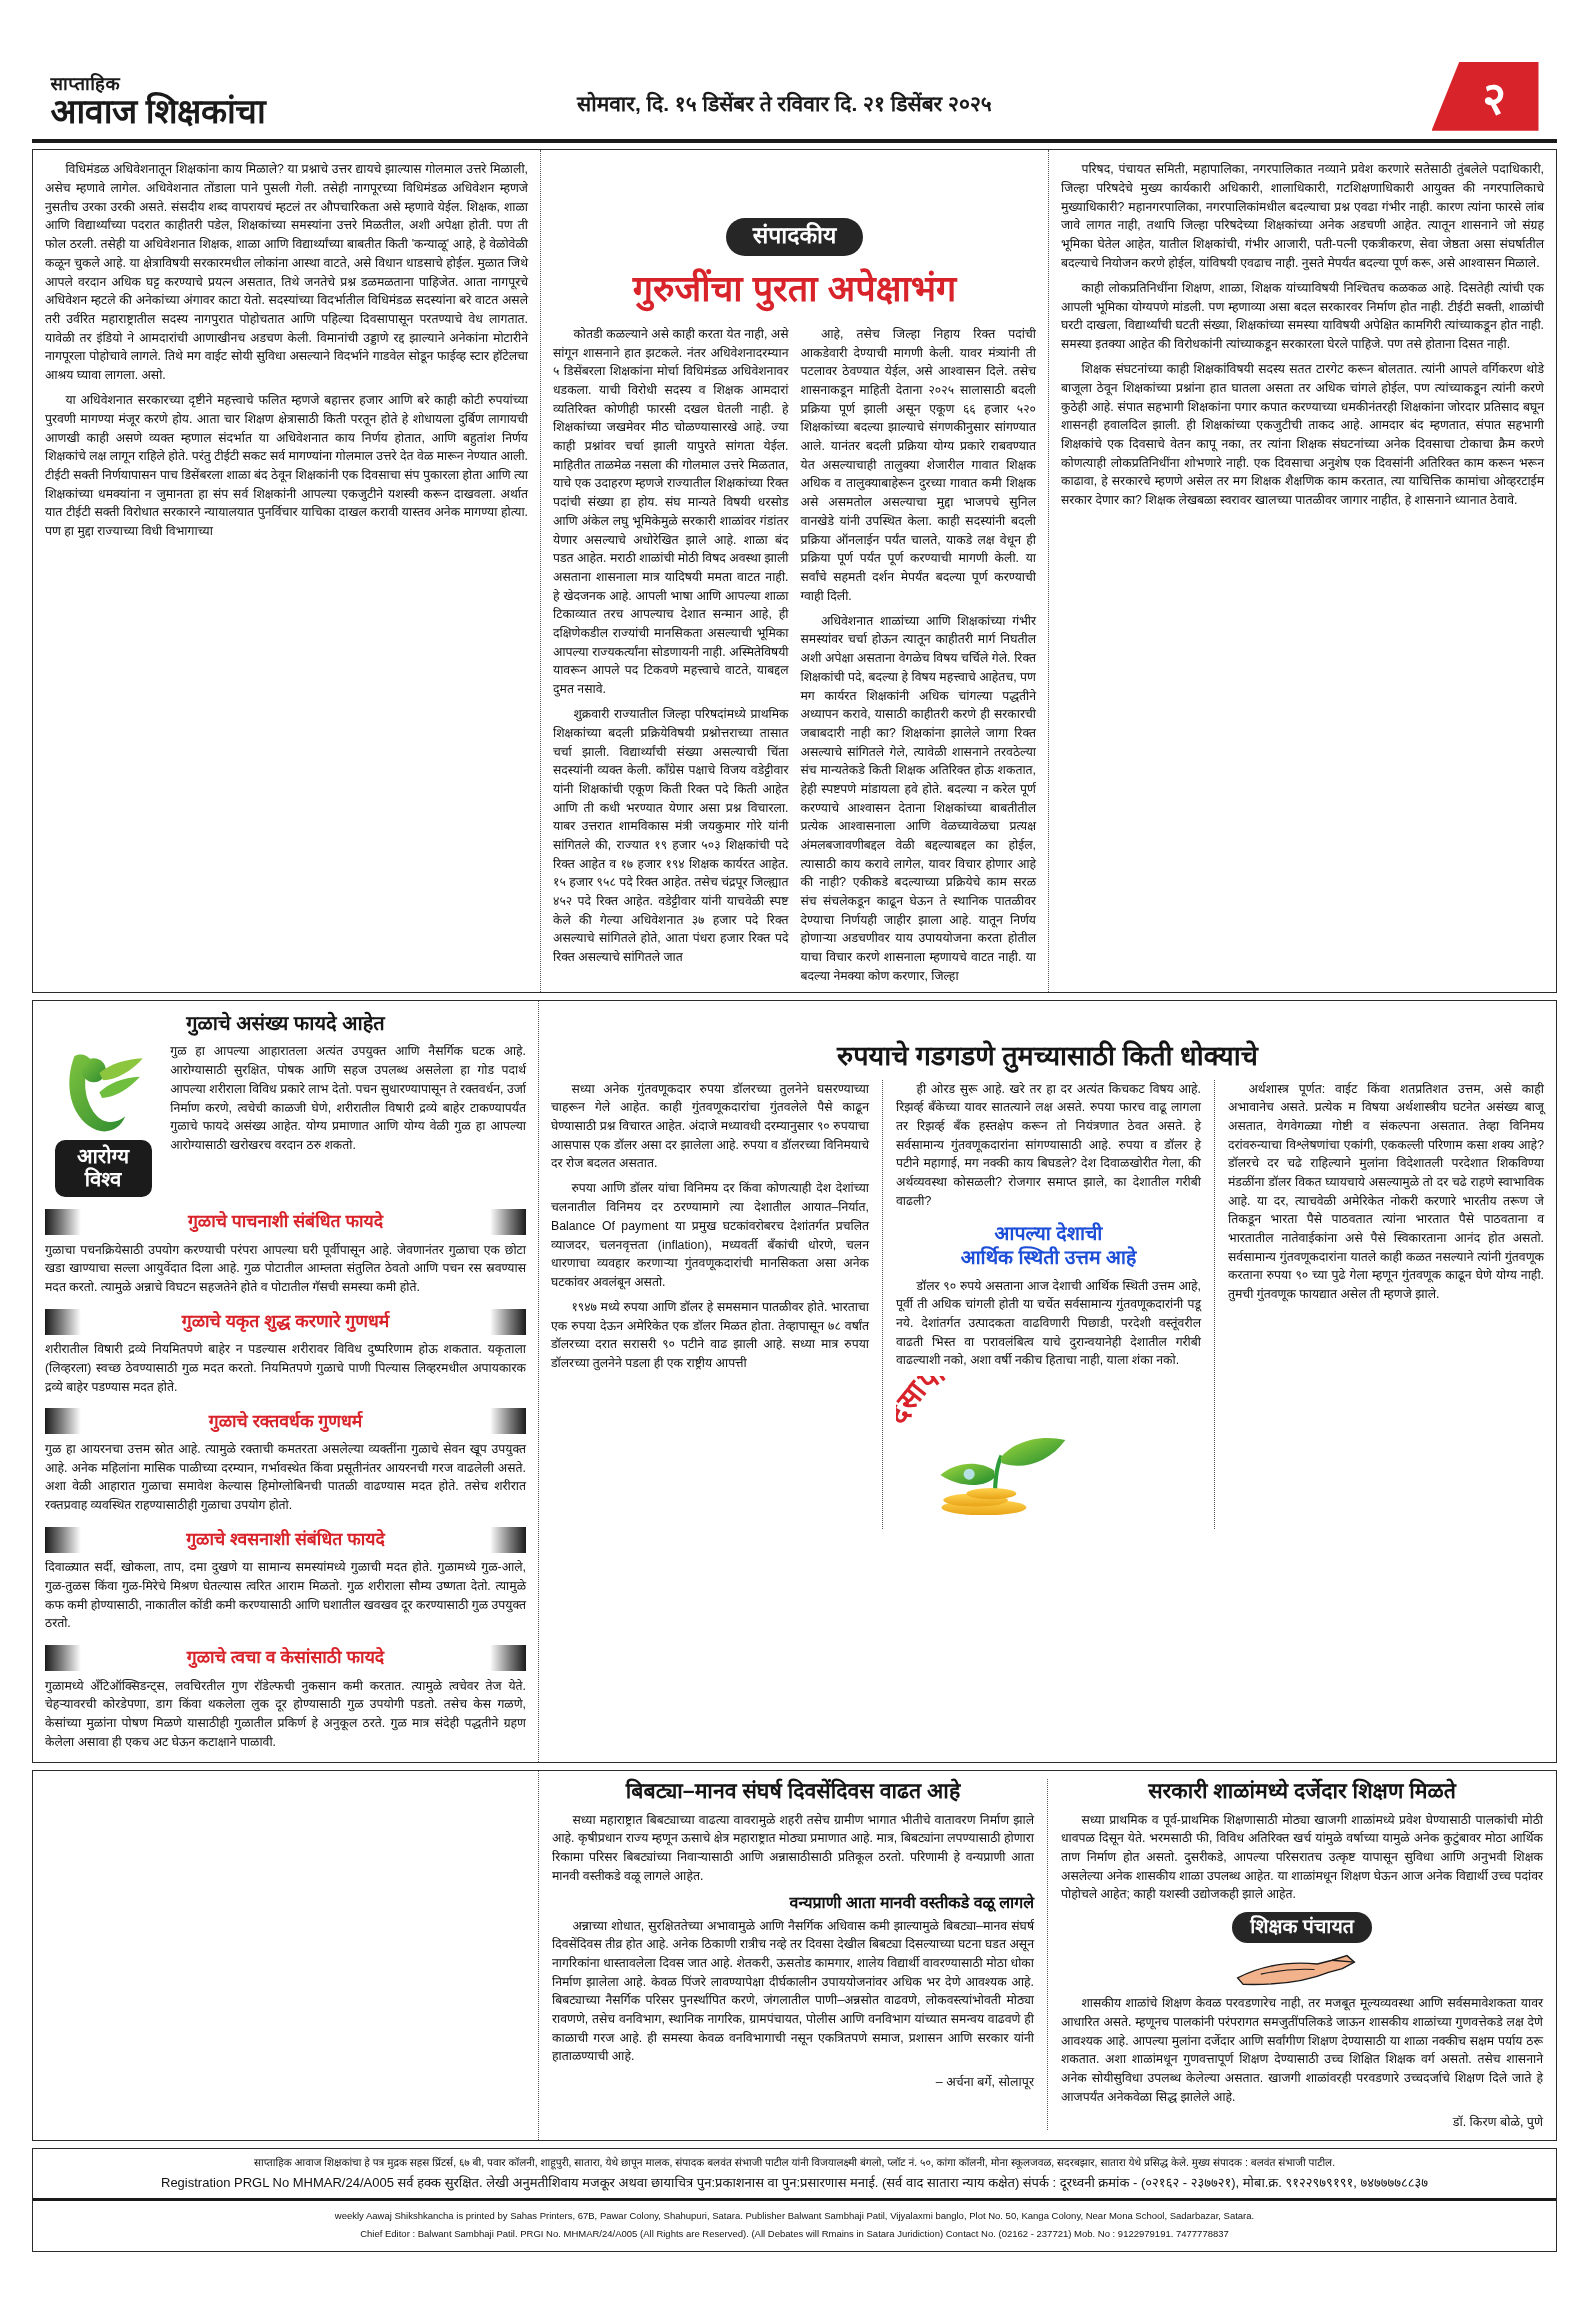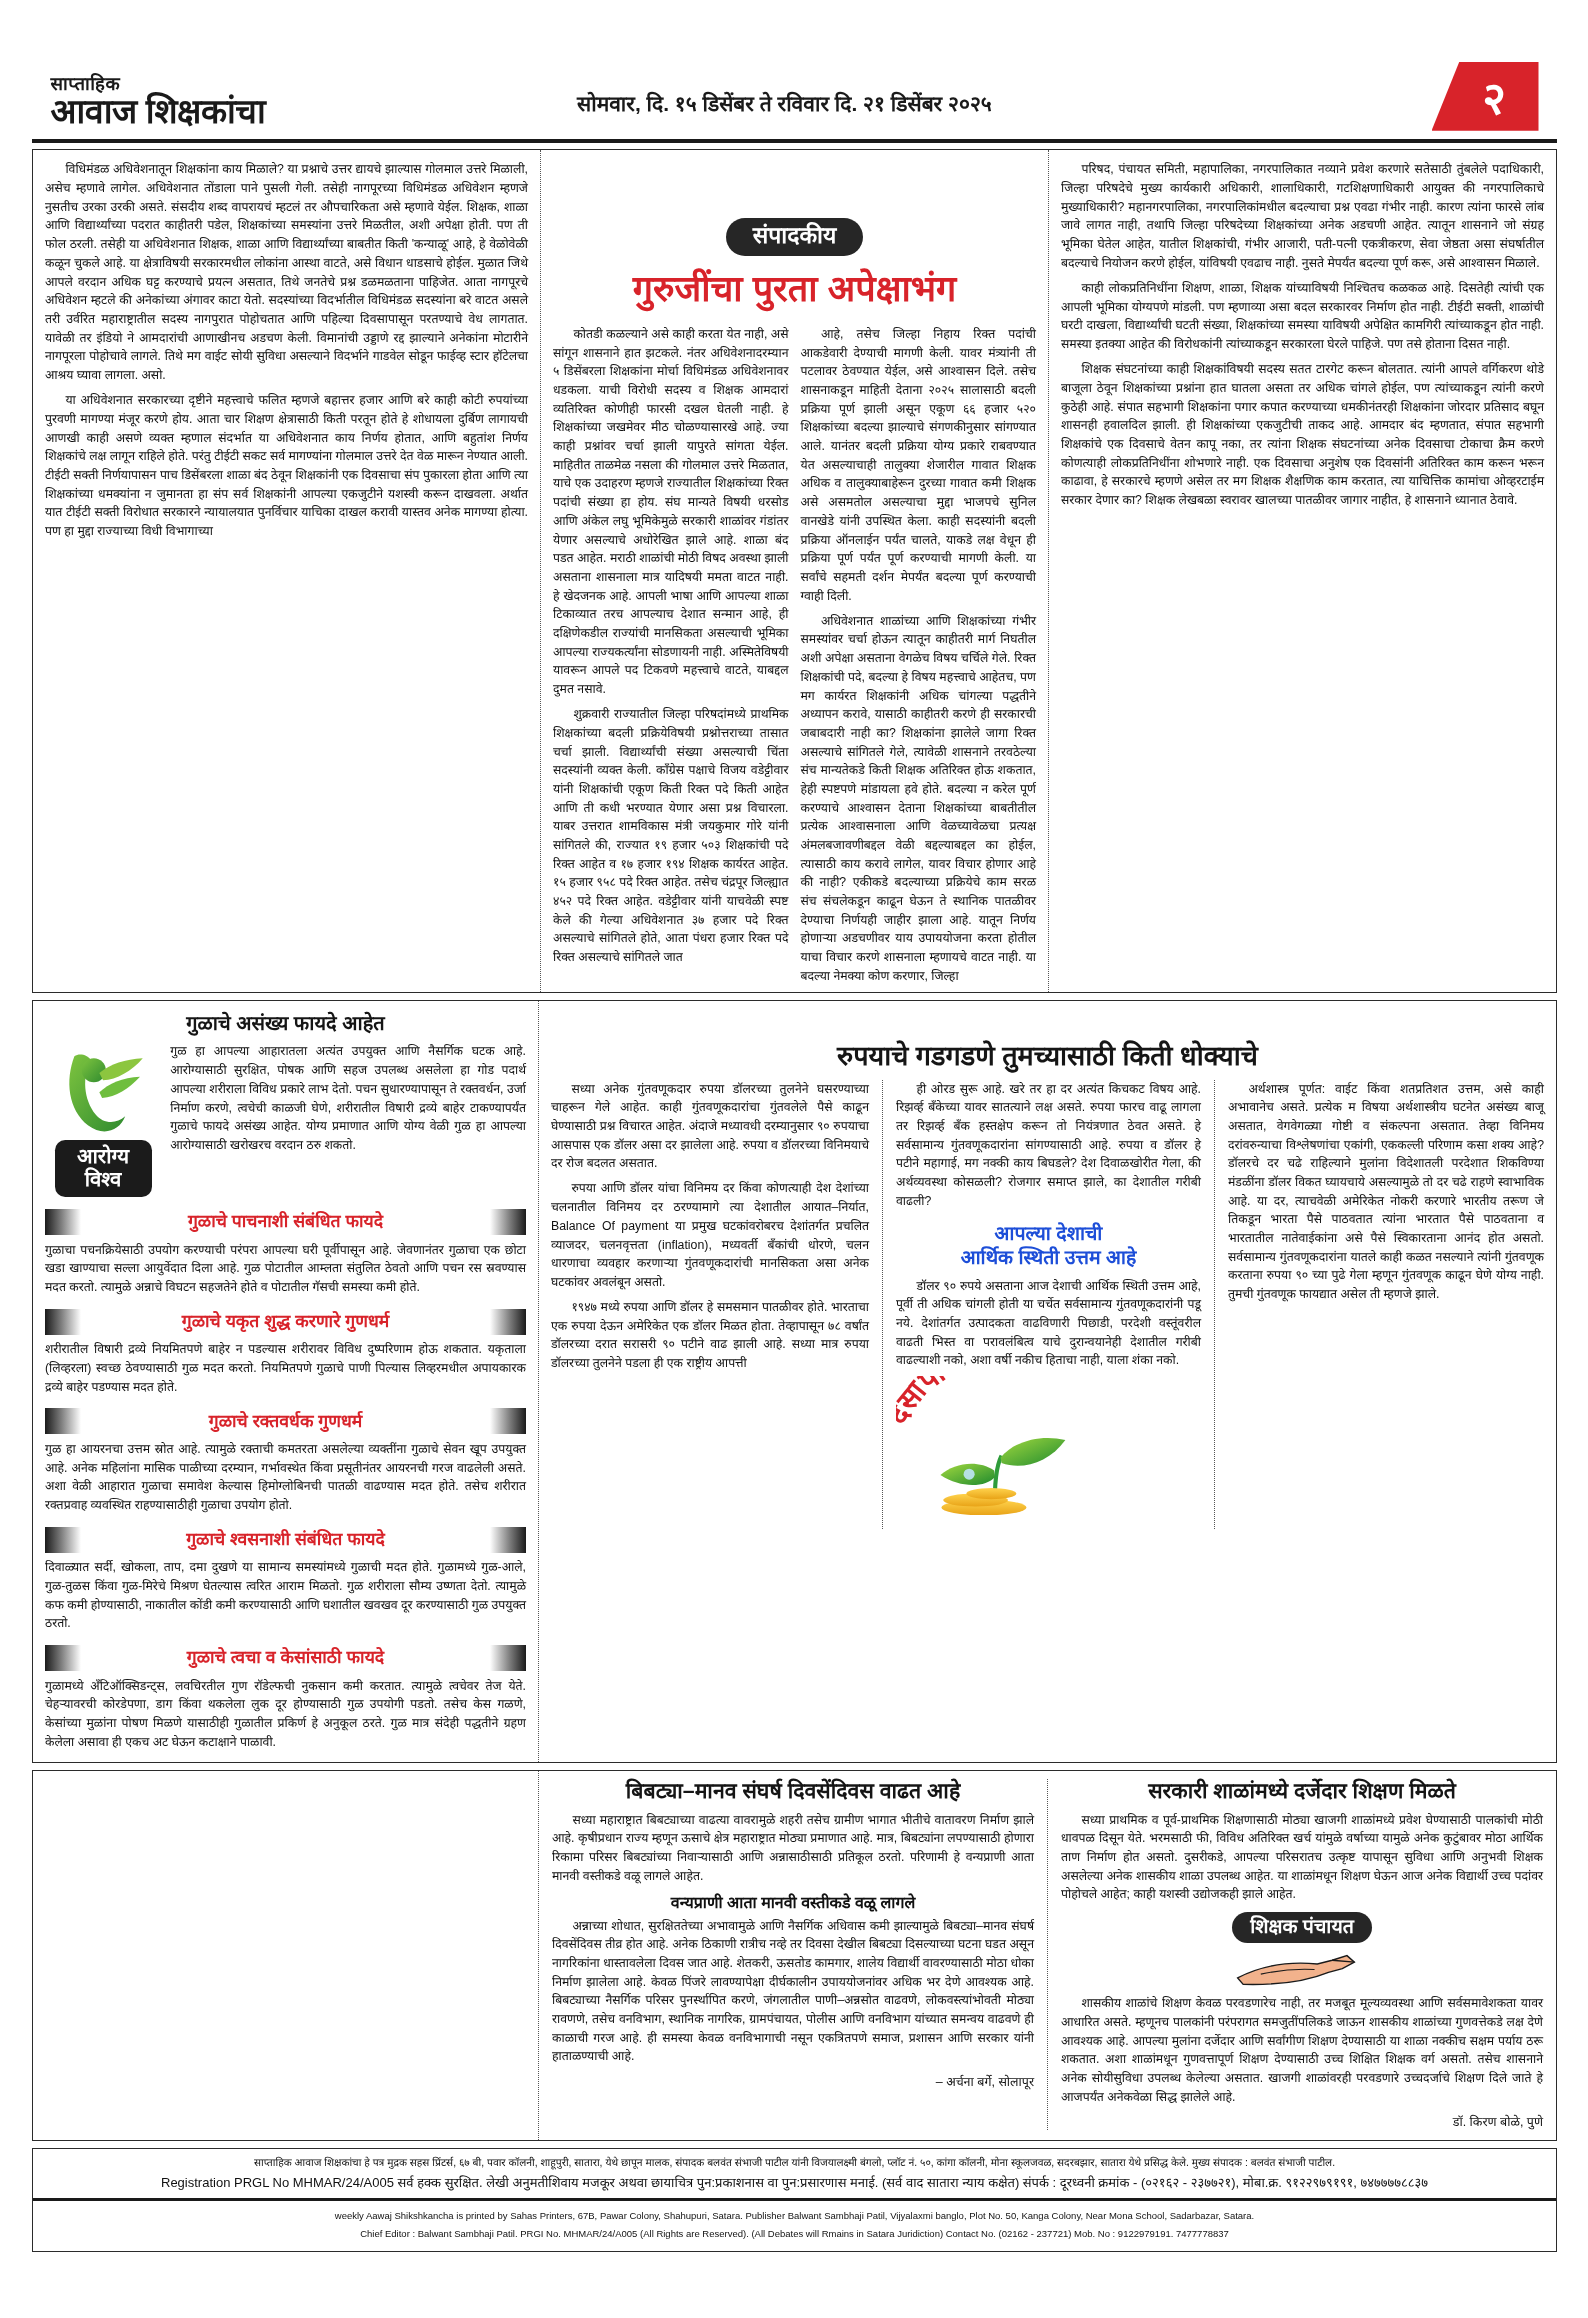"वन्यप्राणी आता मानवी वस्तीकडे वळू" .sub-mid { text-align: center -> right }
